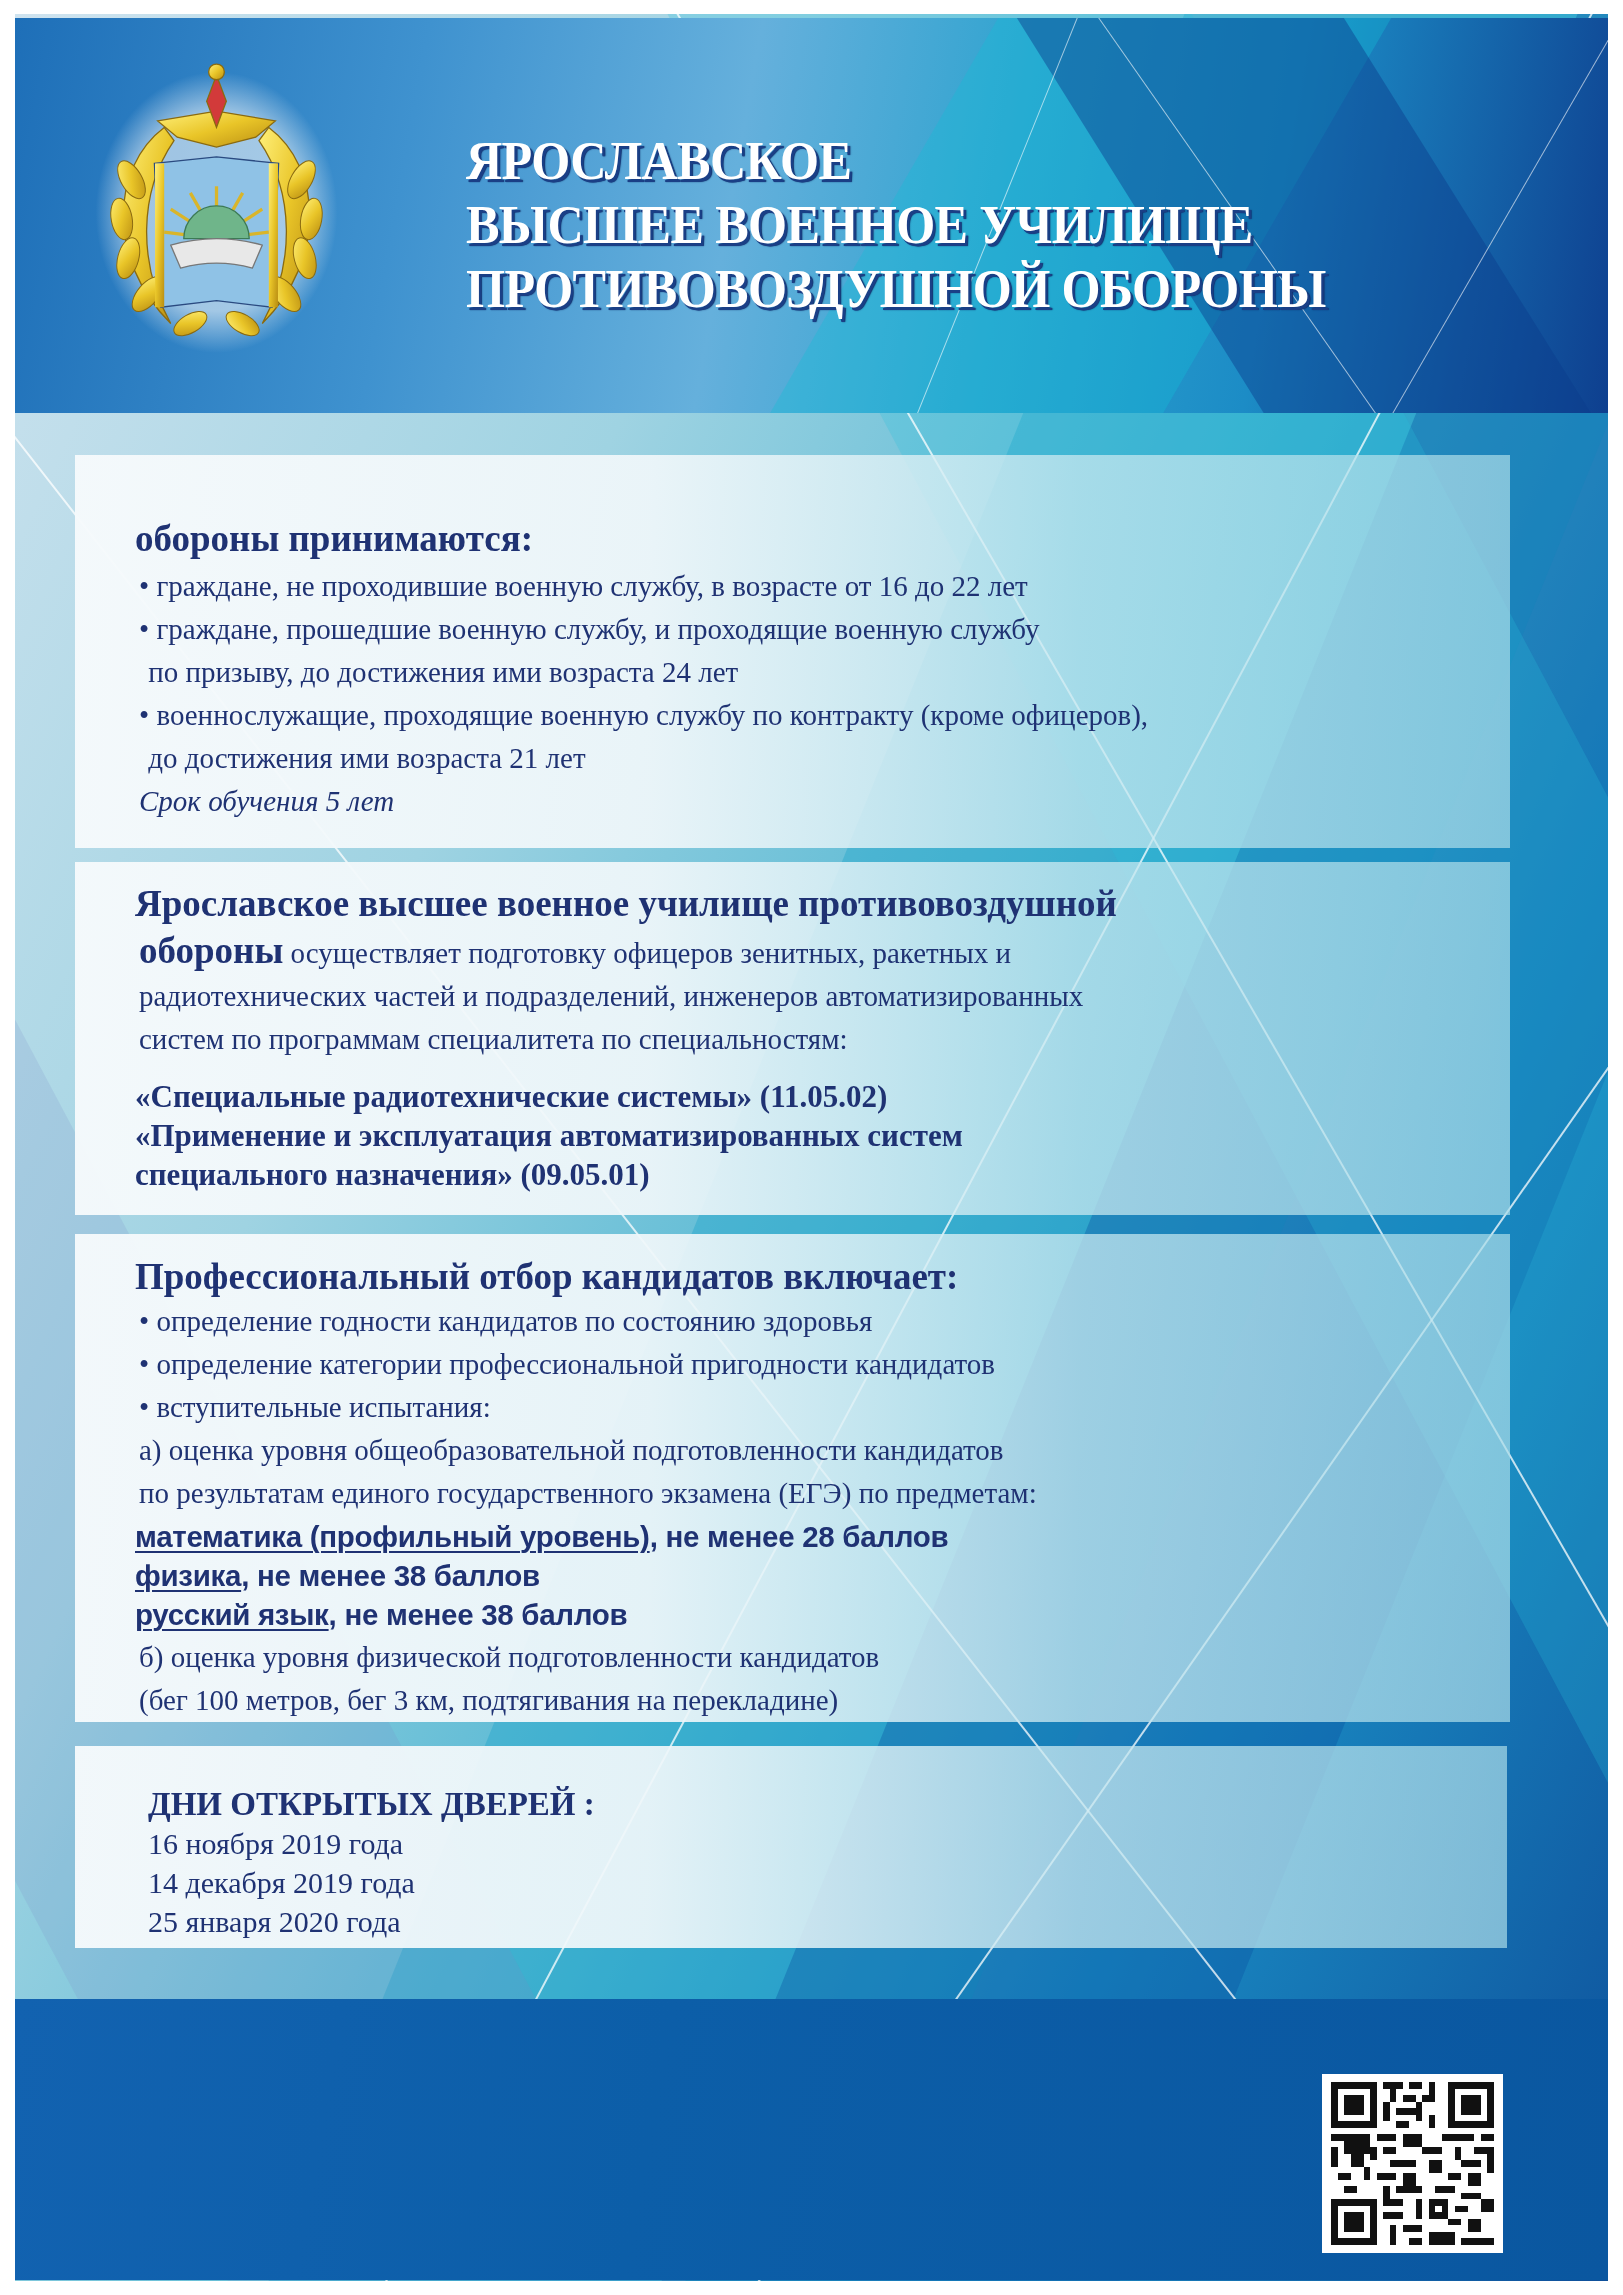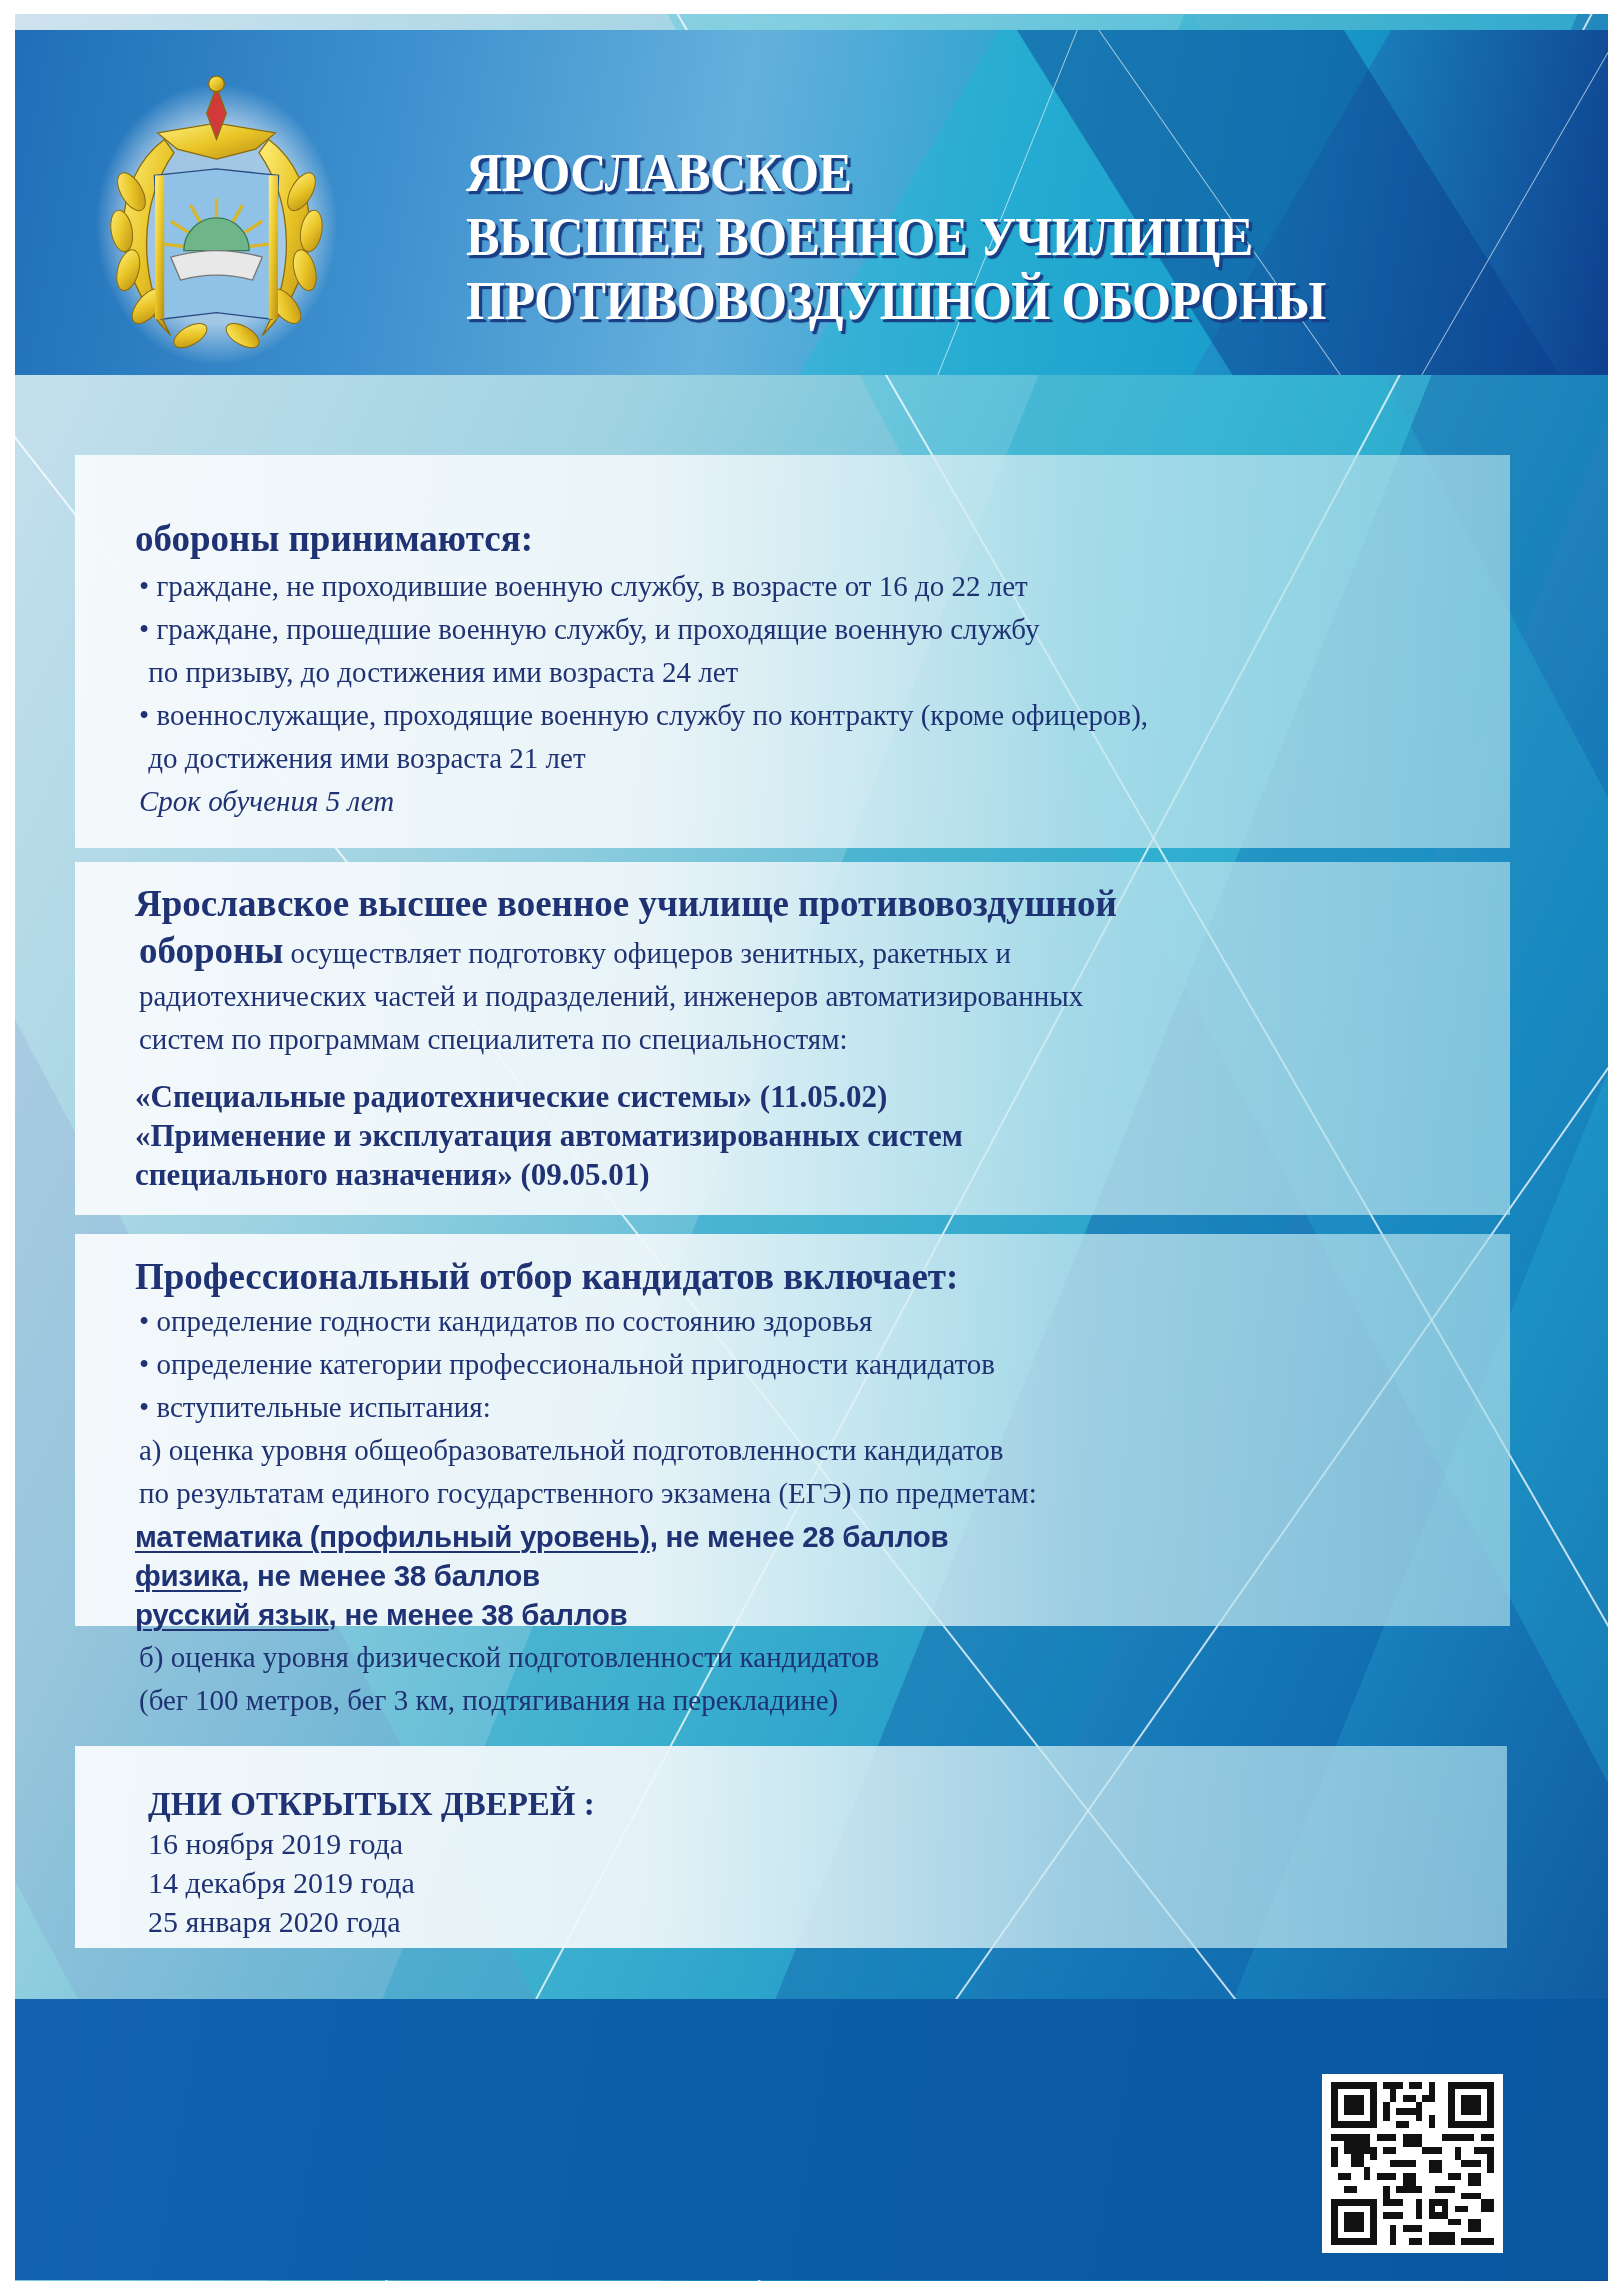"ЯРОСЛАВСКОЕ" .header { height: 345px -> 395px; top: 16px -> 4px }
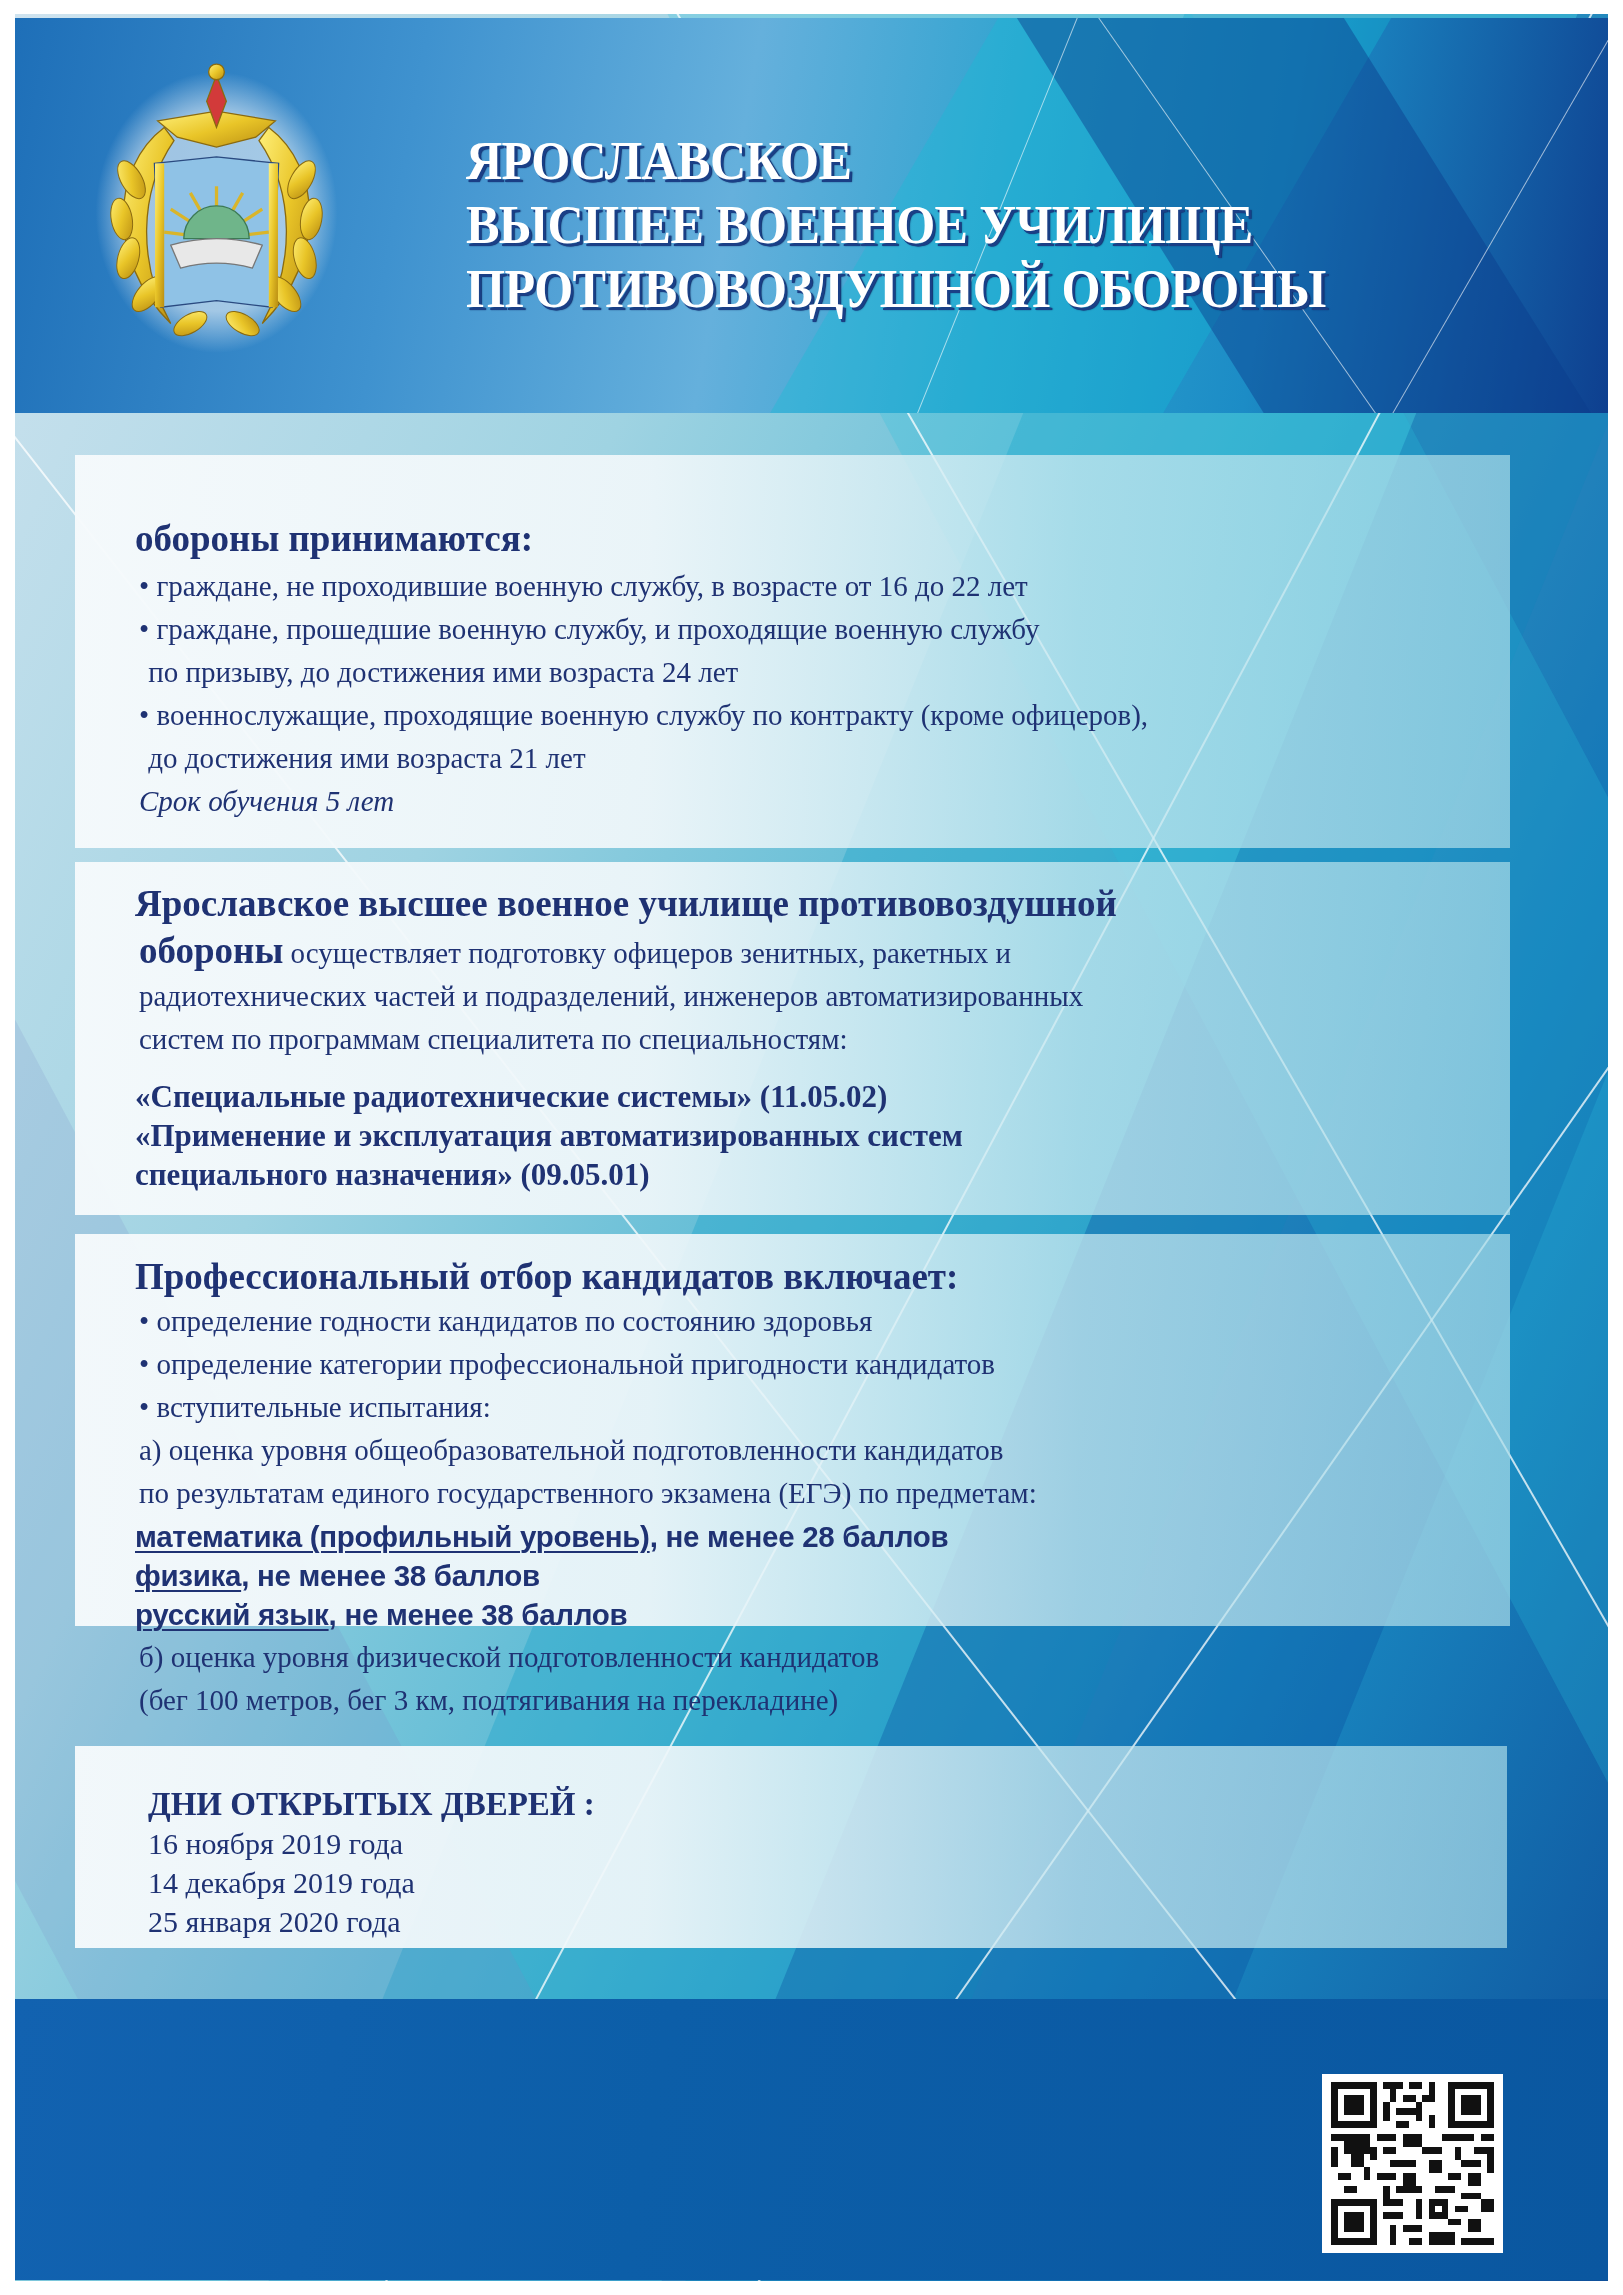"Профессиональный отбор кандидатов" .panel.p3 { height: 392px -> 488px }
